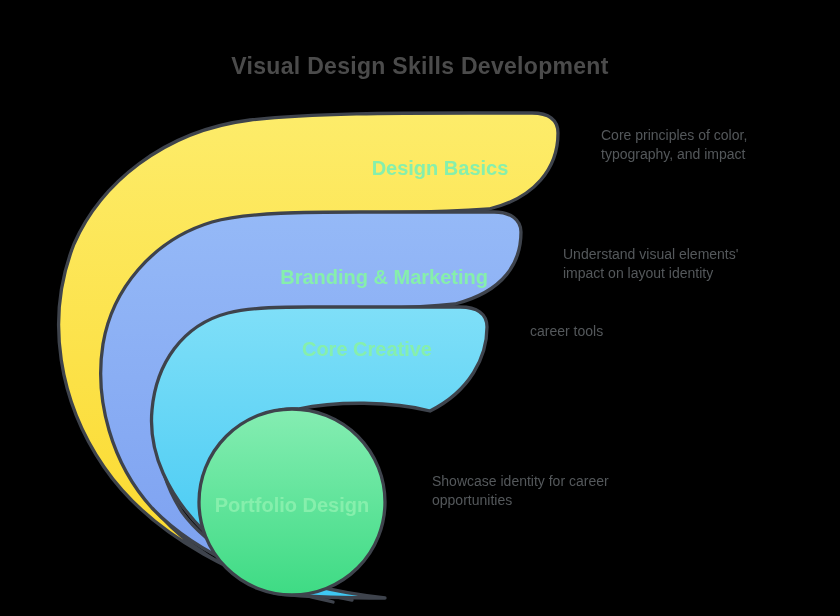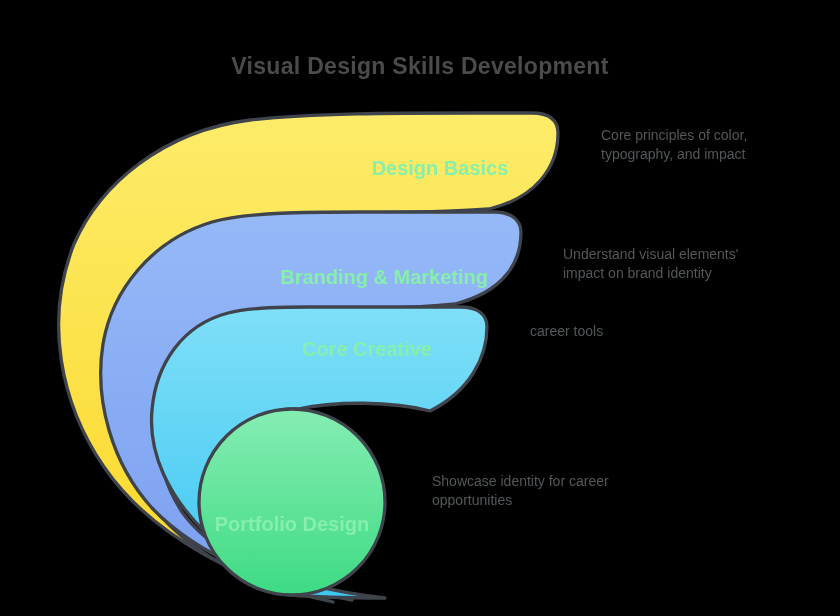"impact on brand identity" div { text: brand -> layout }
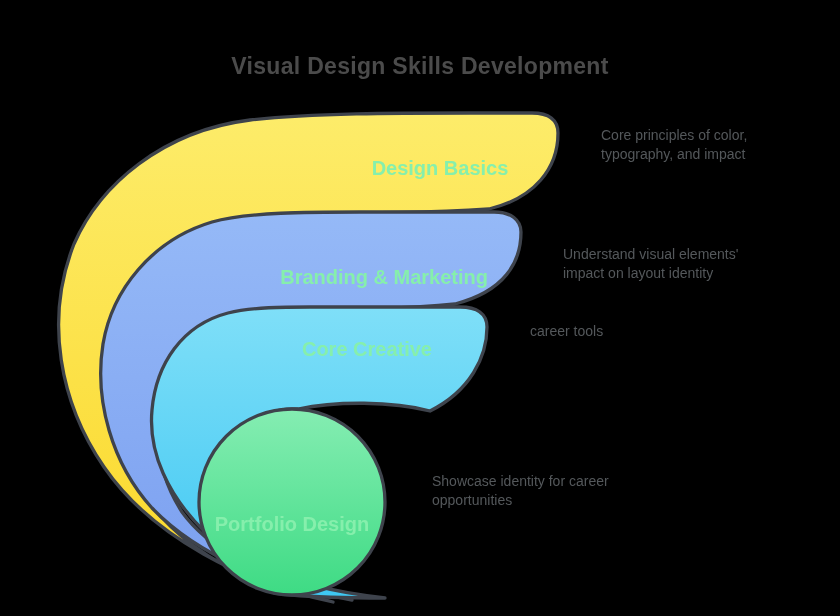"Portfolio Design" .label-3 { top: 512px -> 493px }
